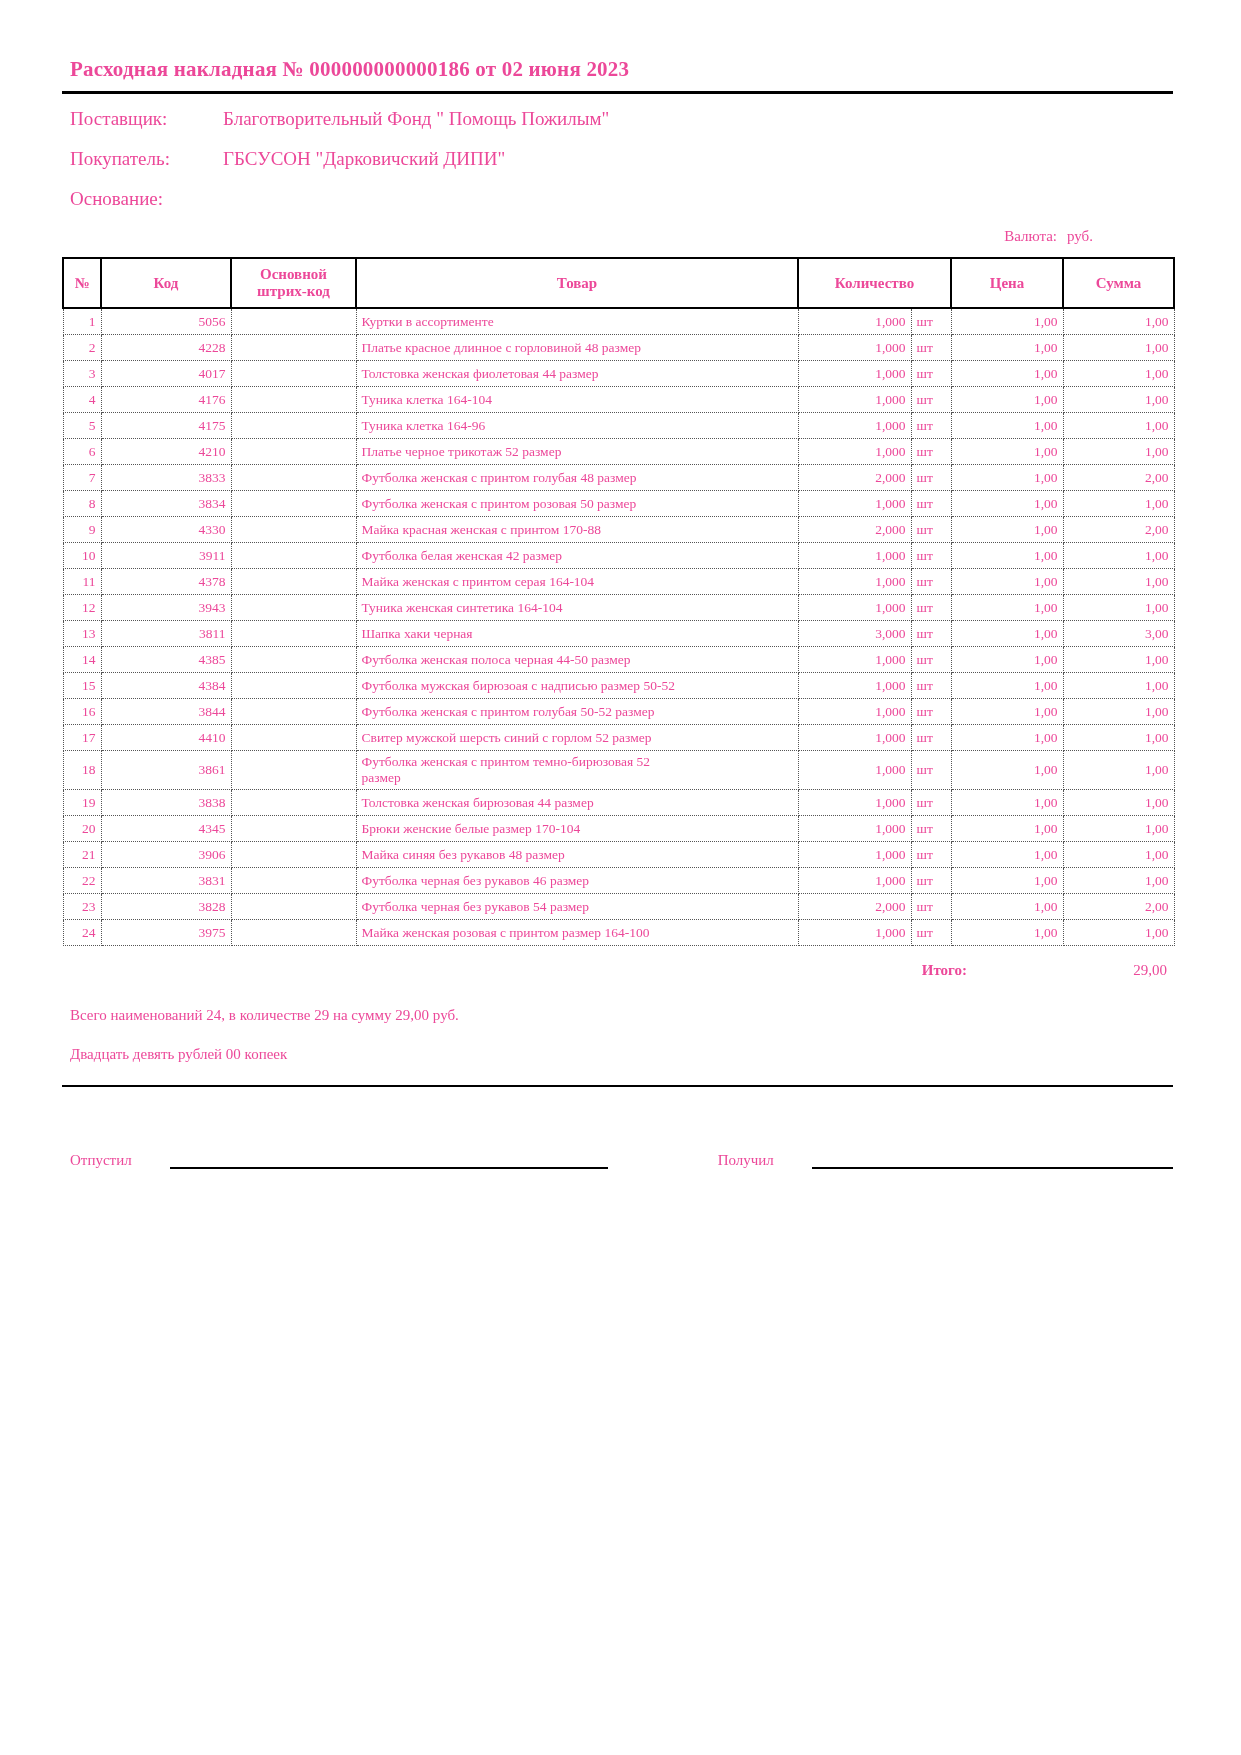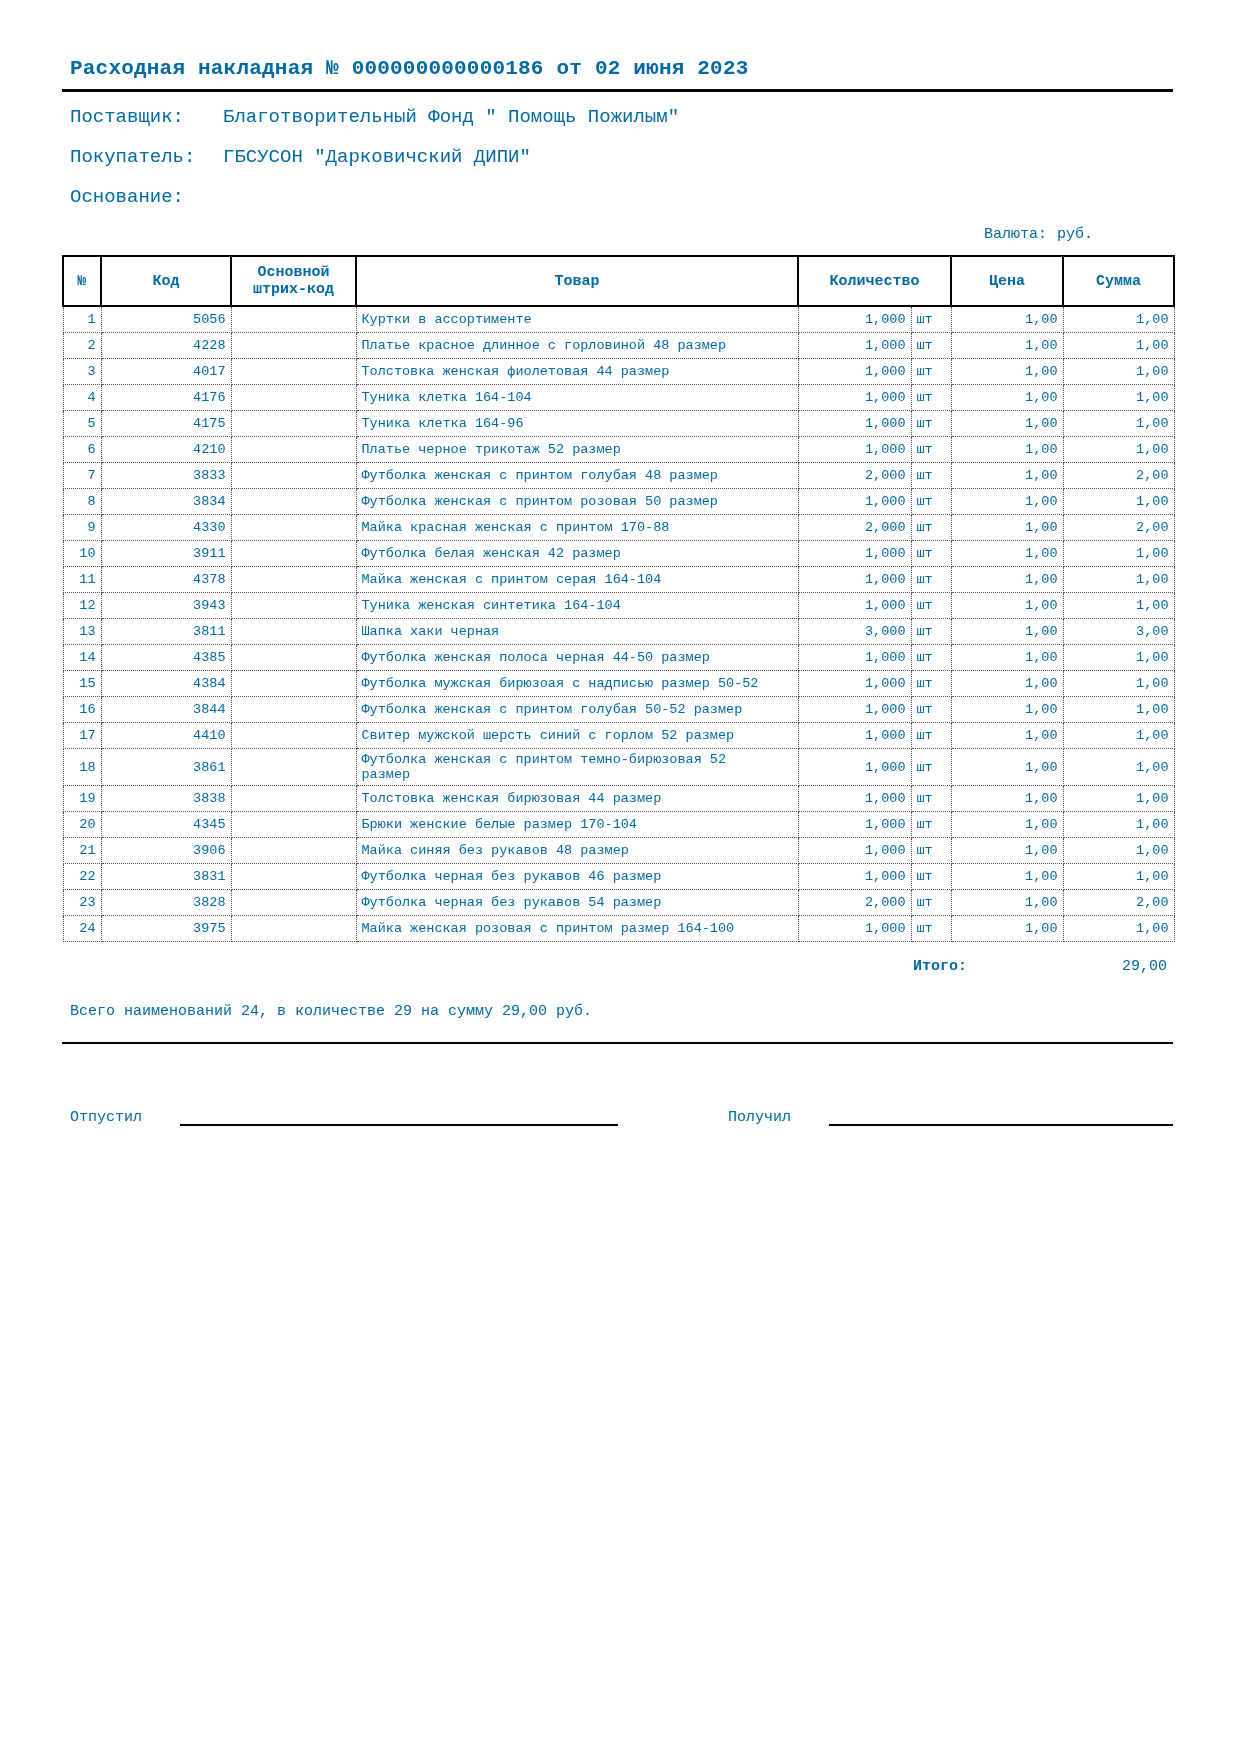"Расходная накладная № 000000000000186 от" .page { color: #0369a1 -> #ec4899; font-family: Liberation Mono, monospace -> Liberation Serif, serif }
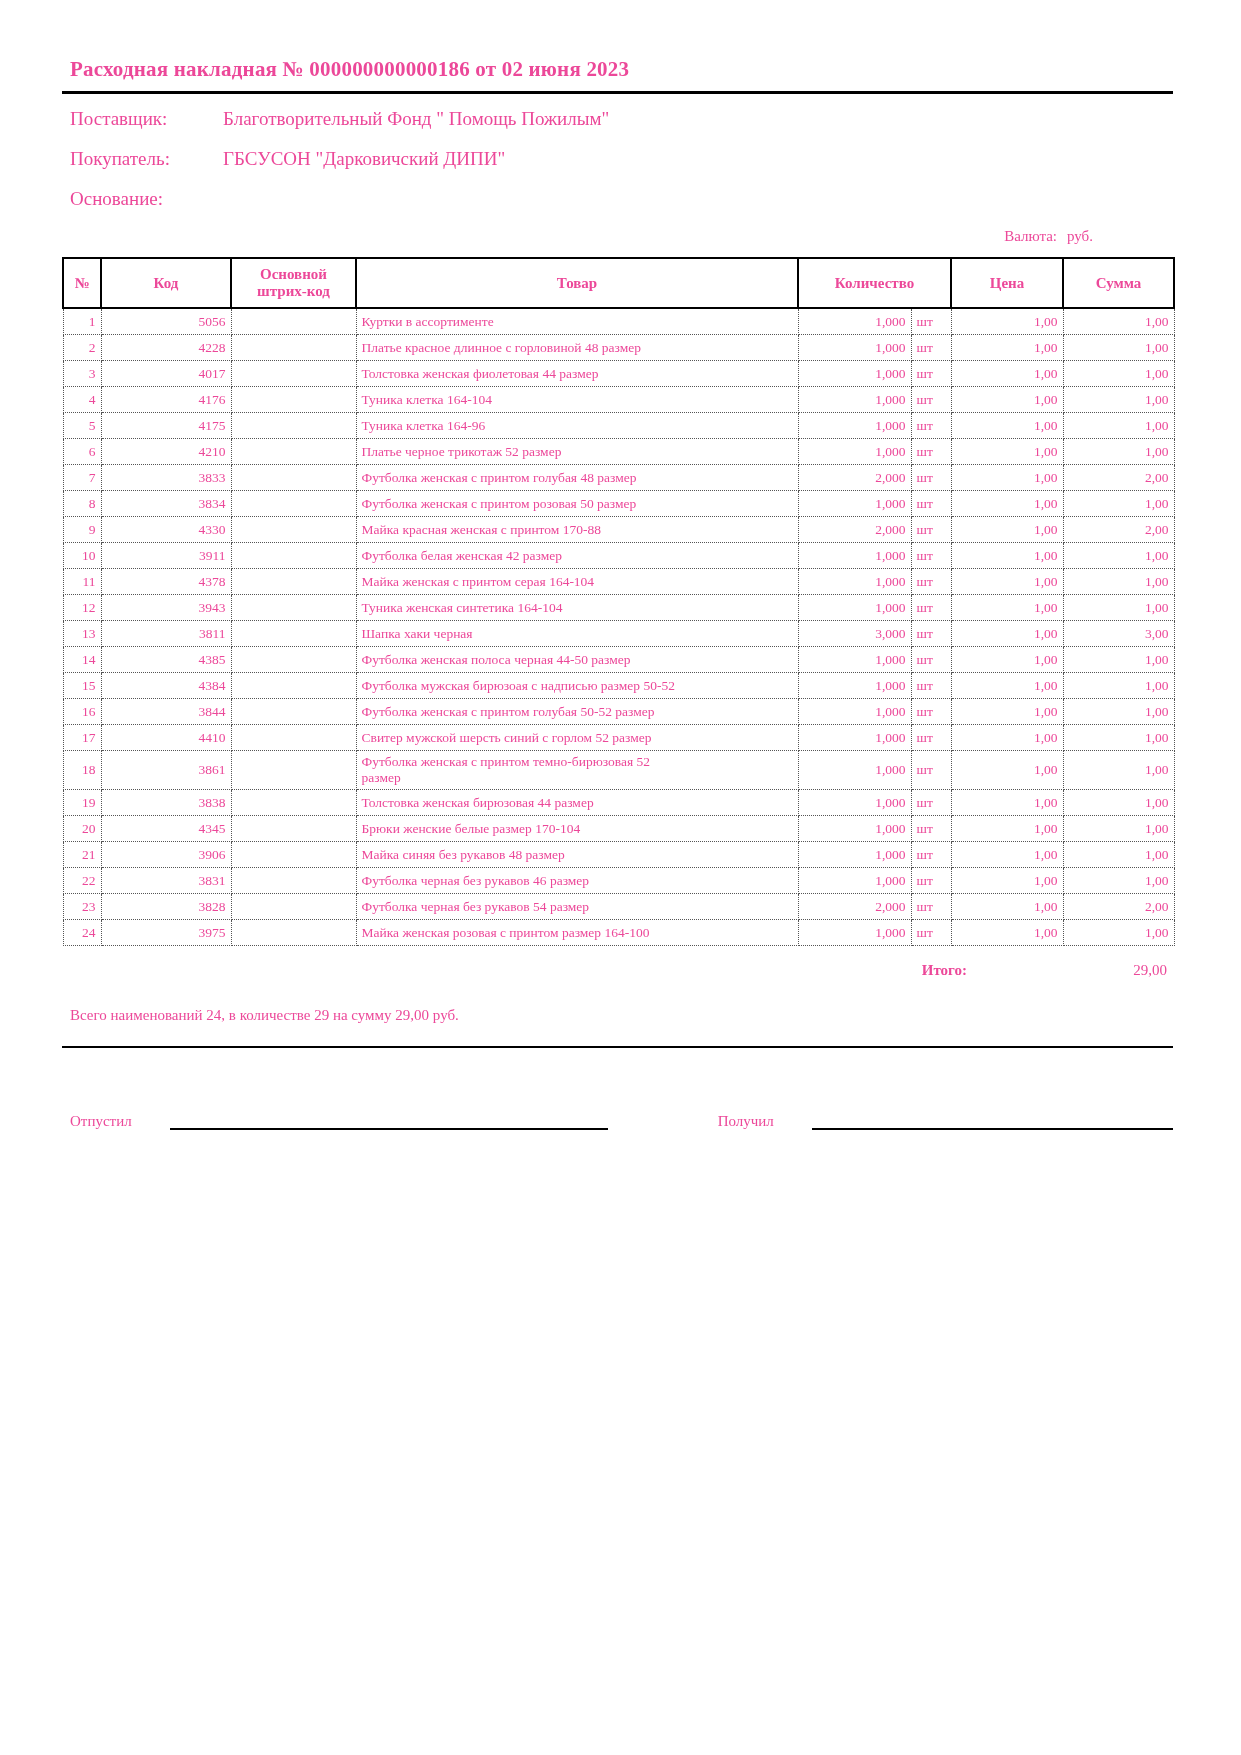"Двадцать девять рублей 00 копеек" div.words-line { html: none -> <div>Двадцать девять рублей 00 копеек</div> }
